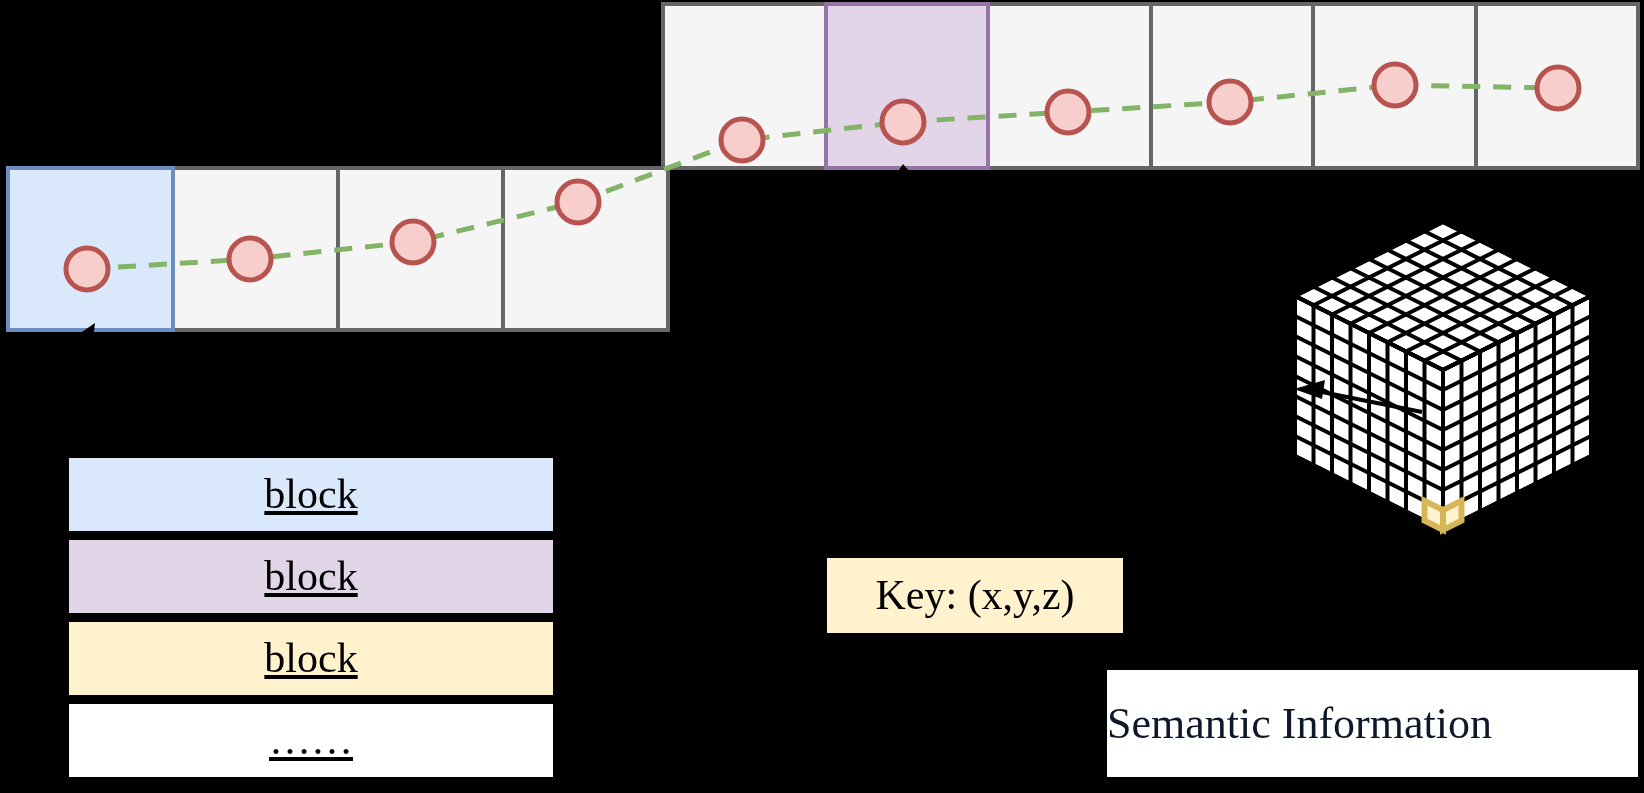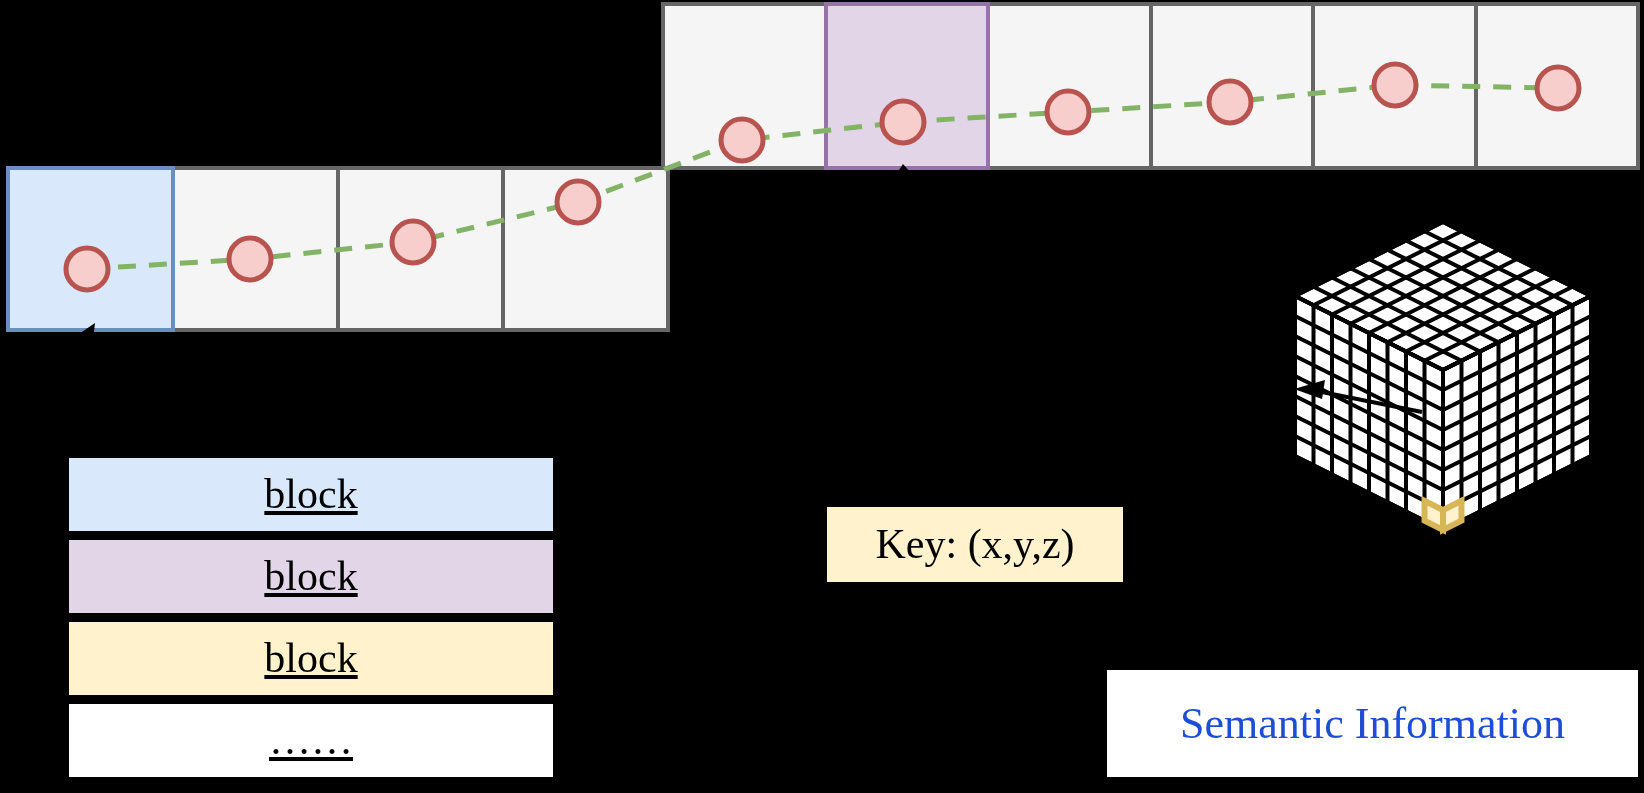"Key: (x,y,z)" .key-box { top: 505px -> 556px }
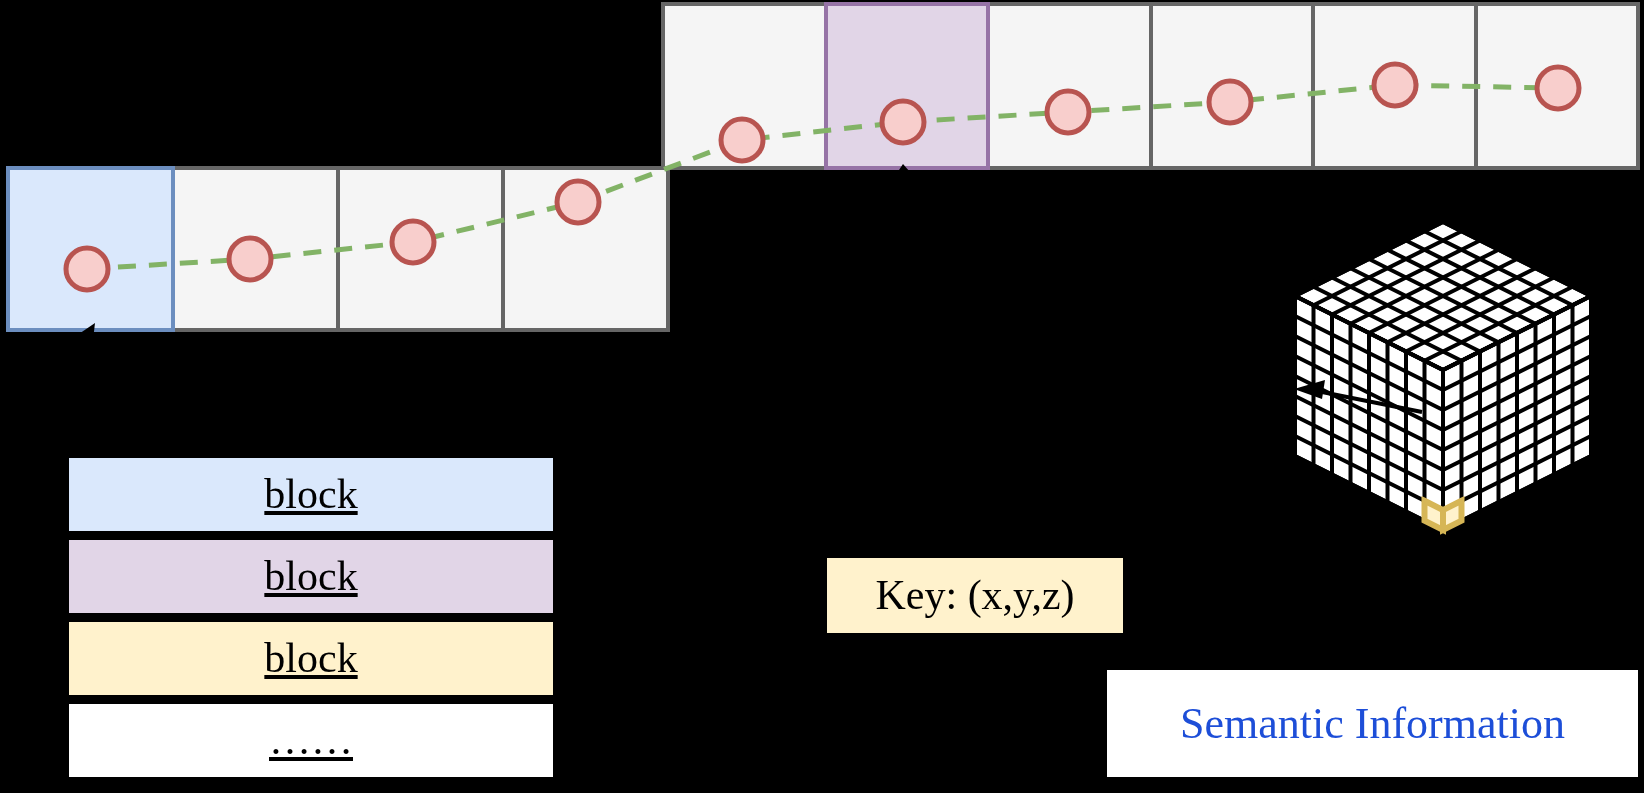"Semantic Information" .sem-box { color: #1d4ed8 -> #0f172a; text-align: center -> none }
